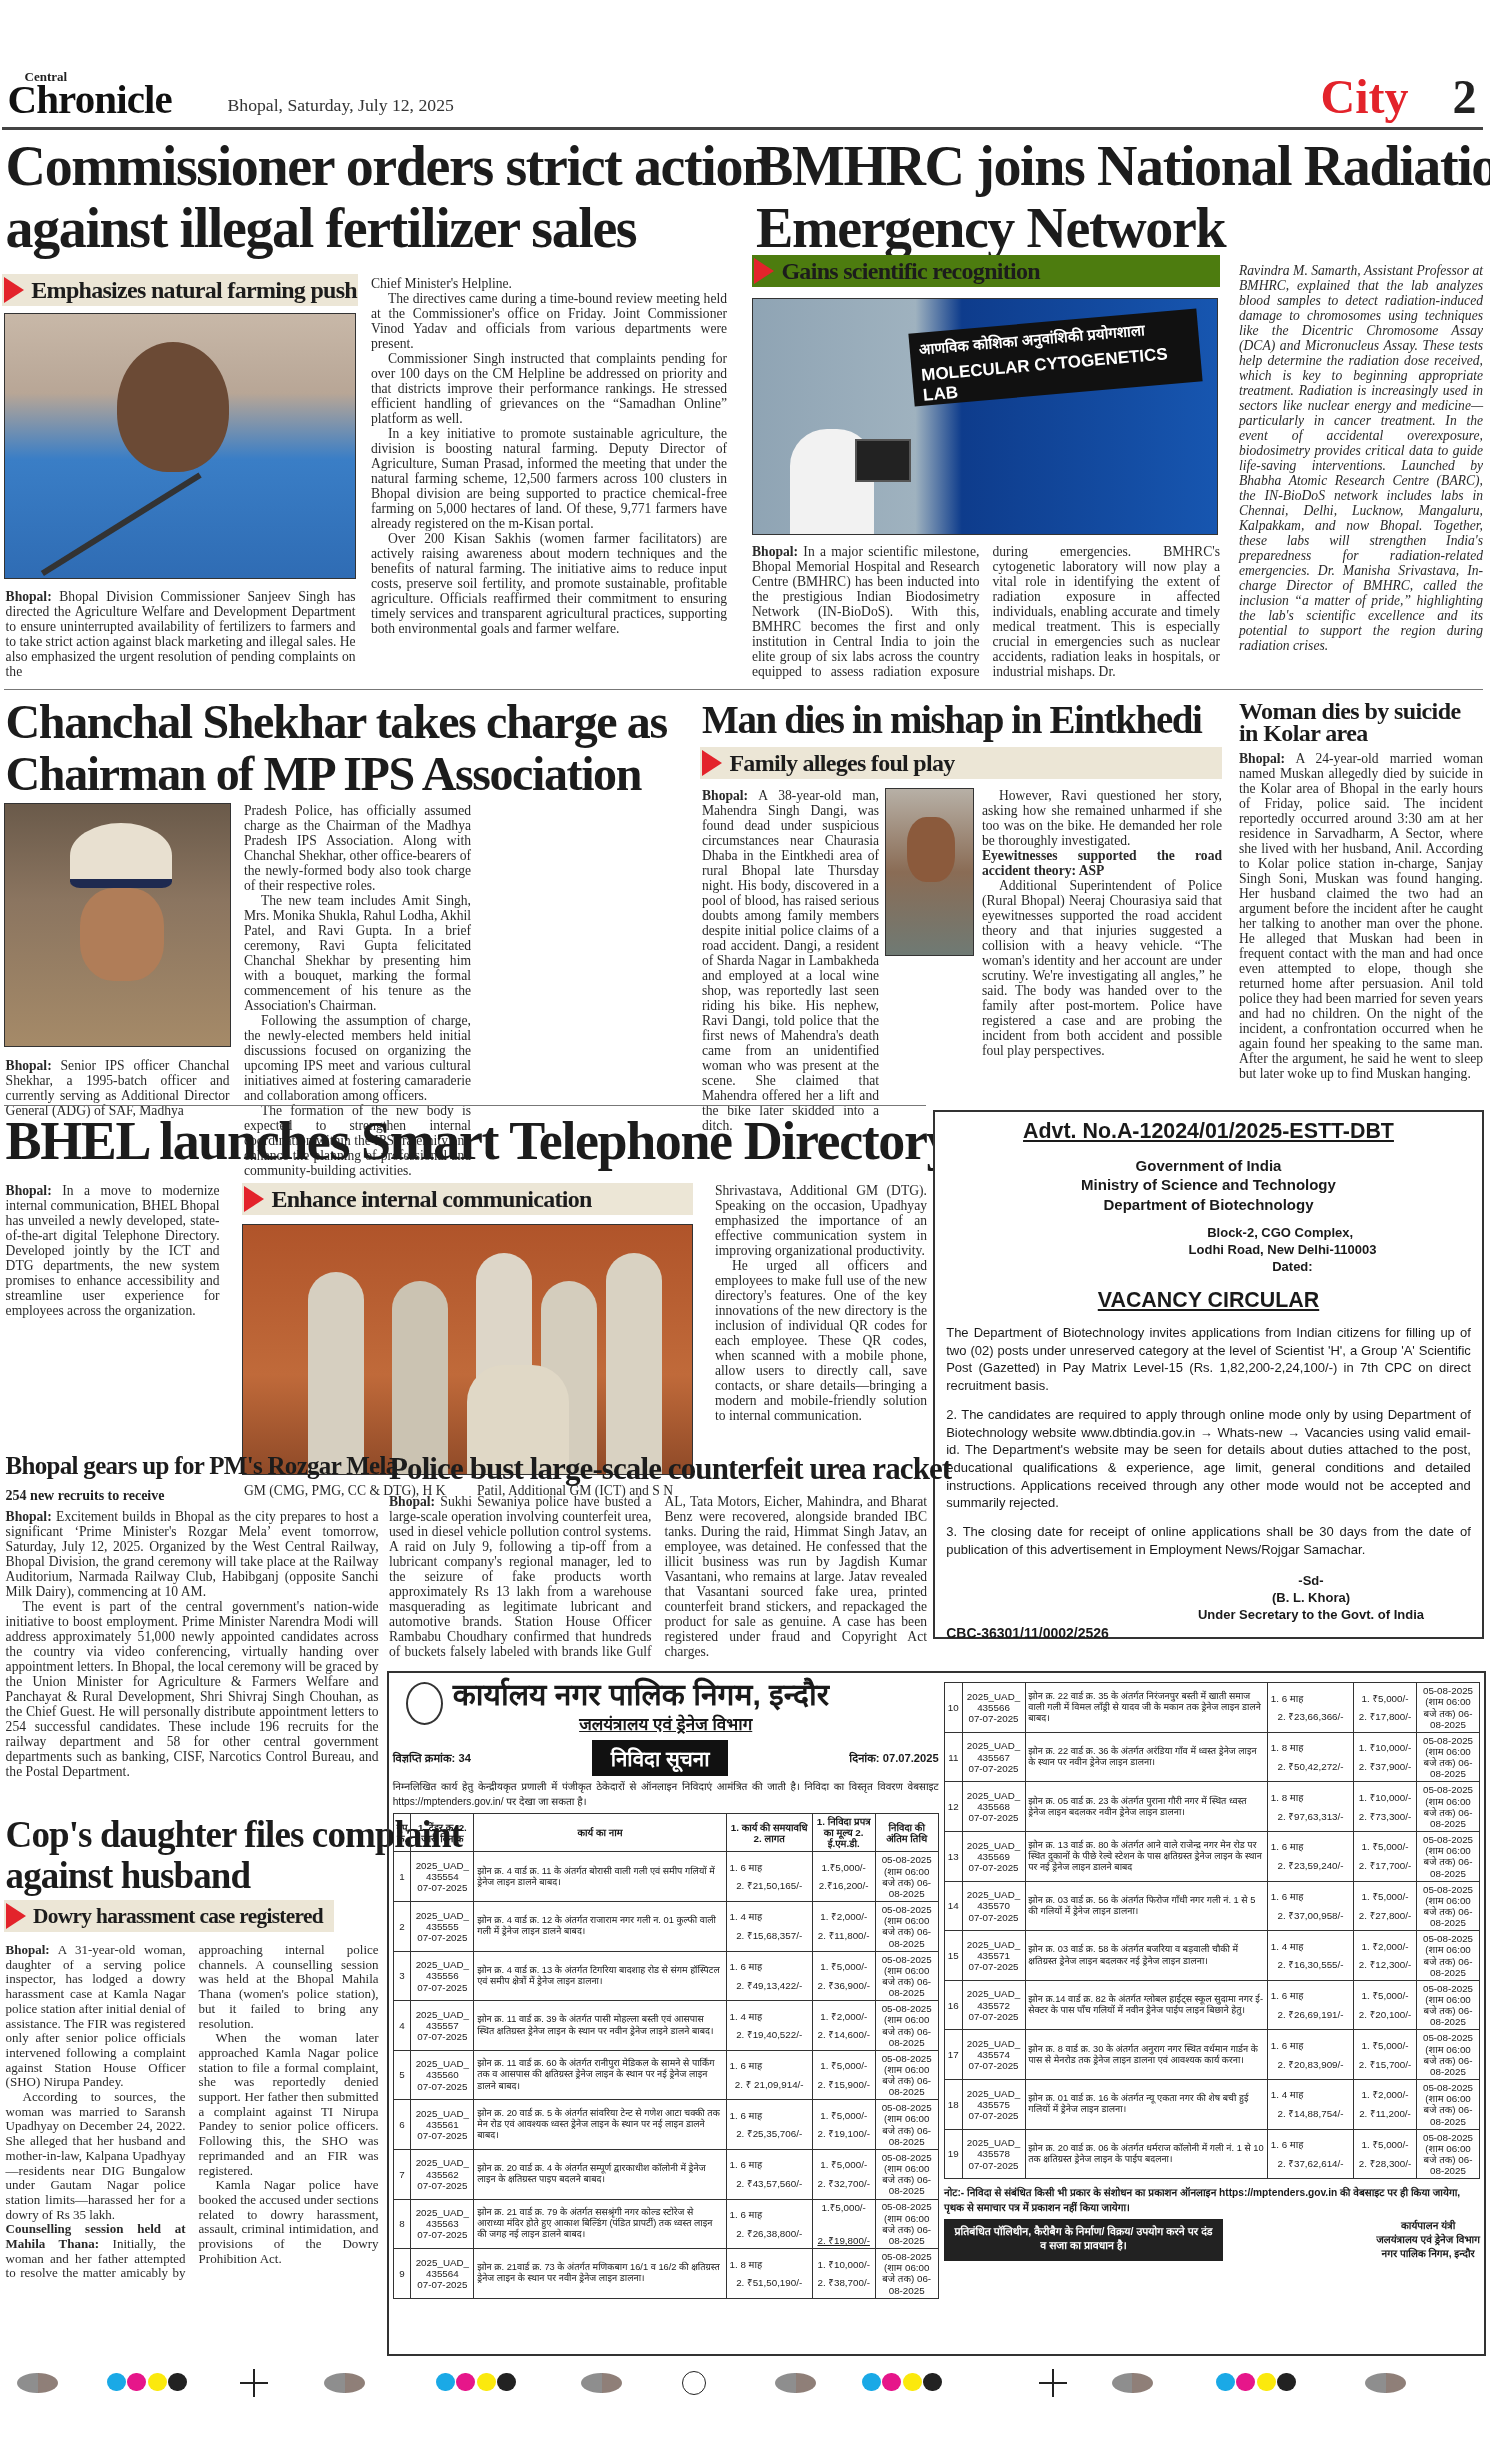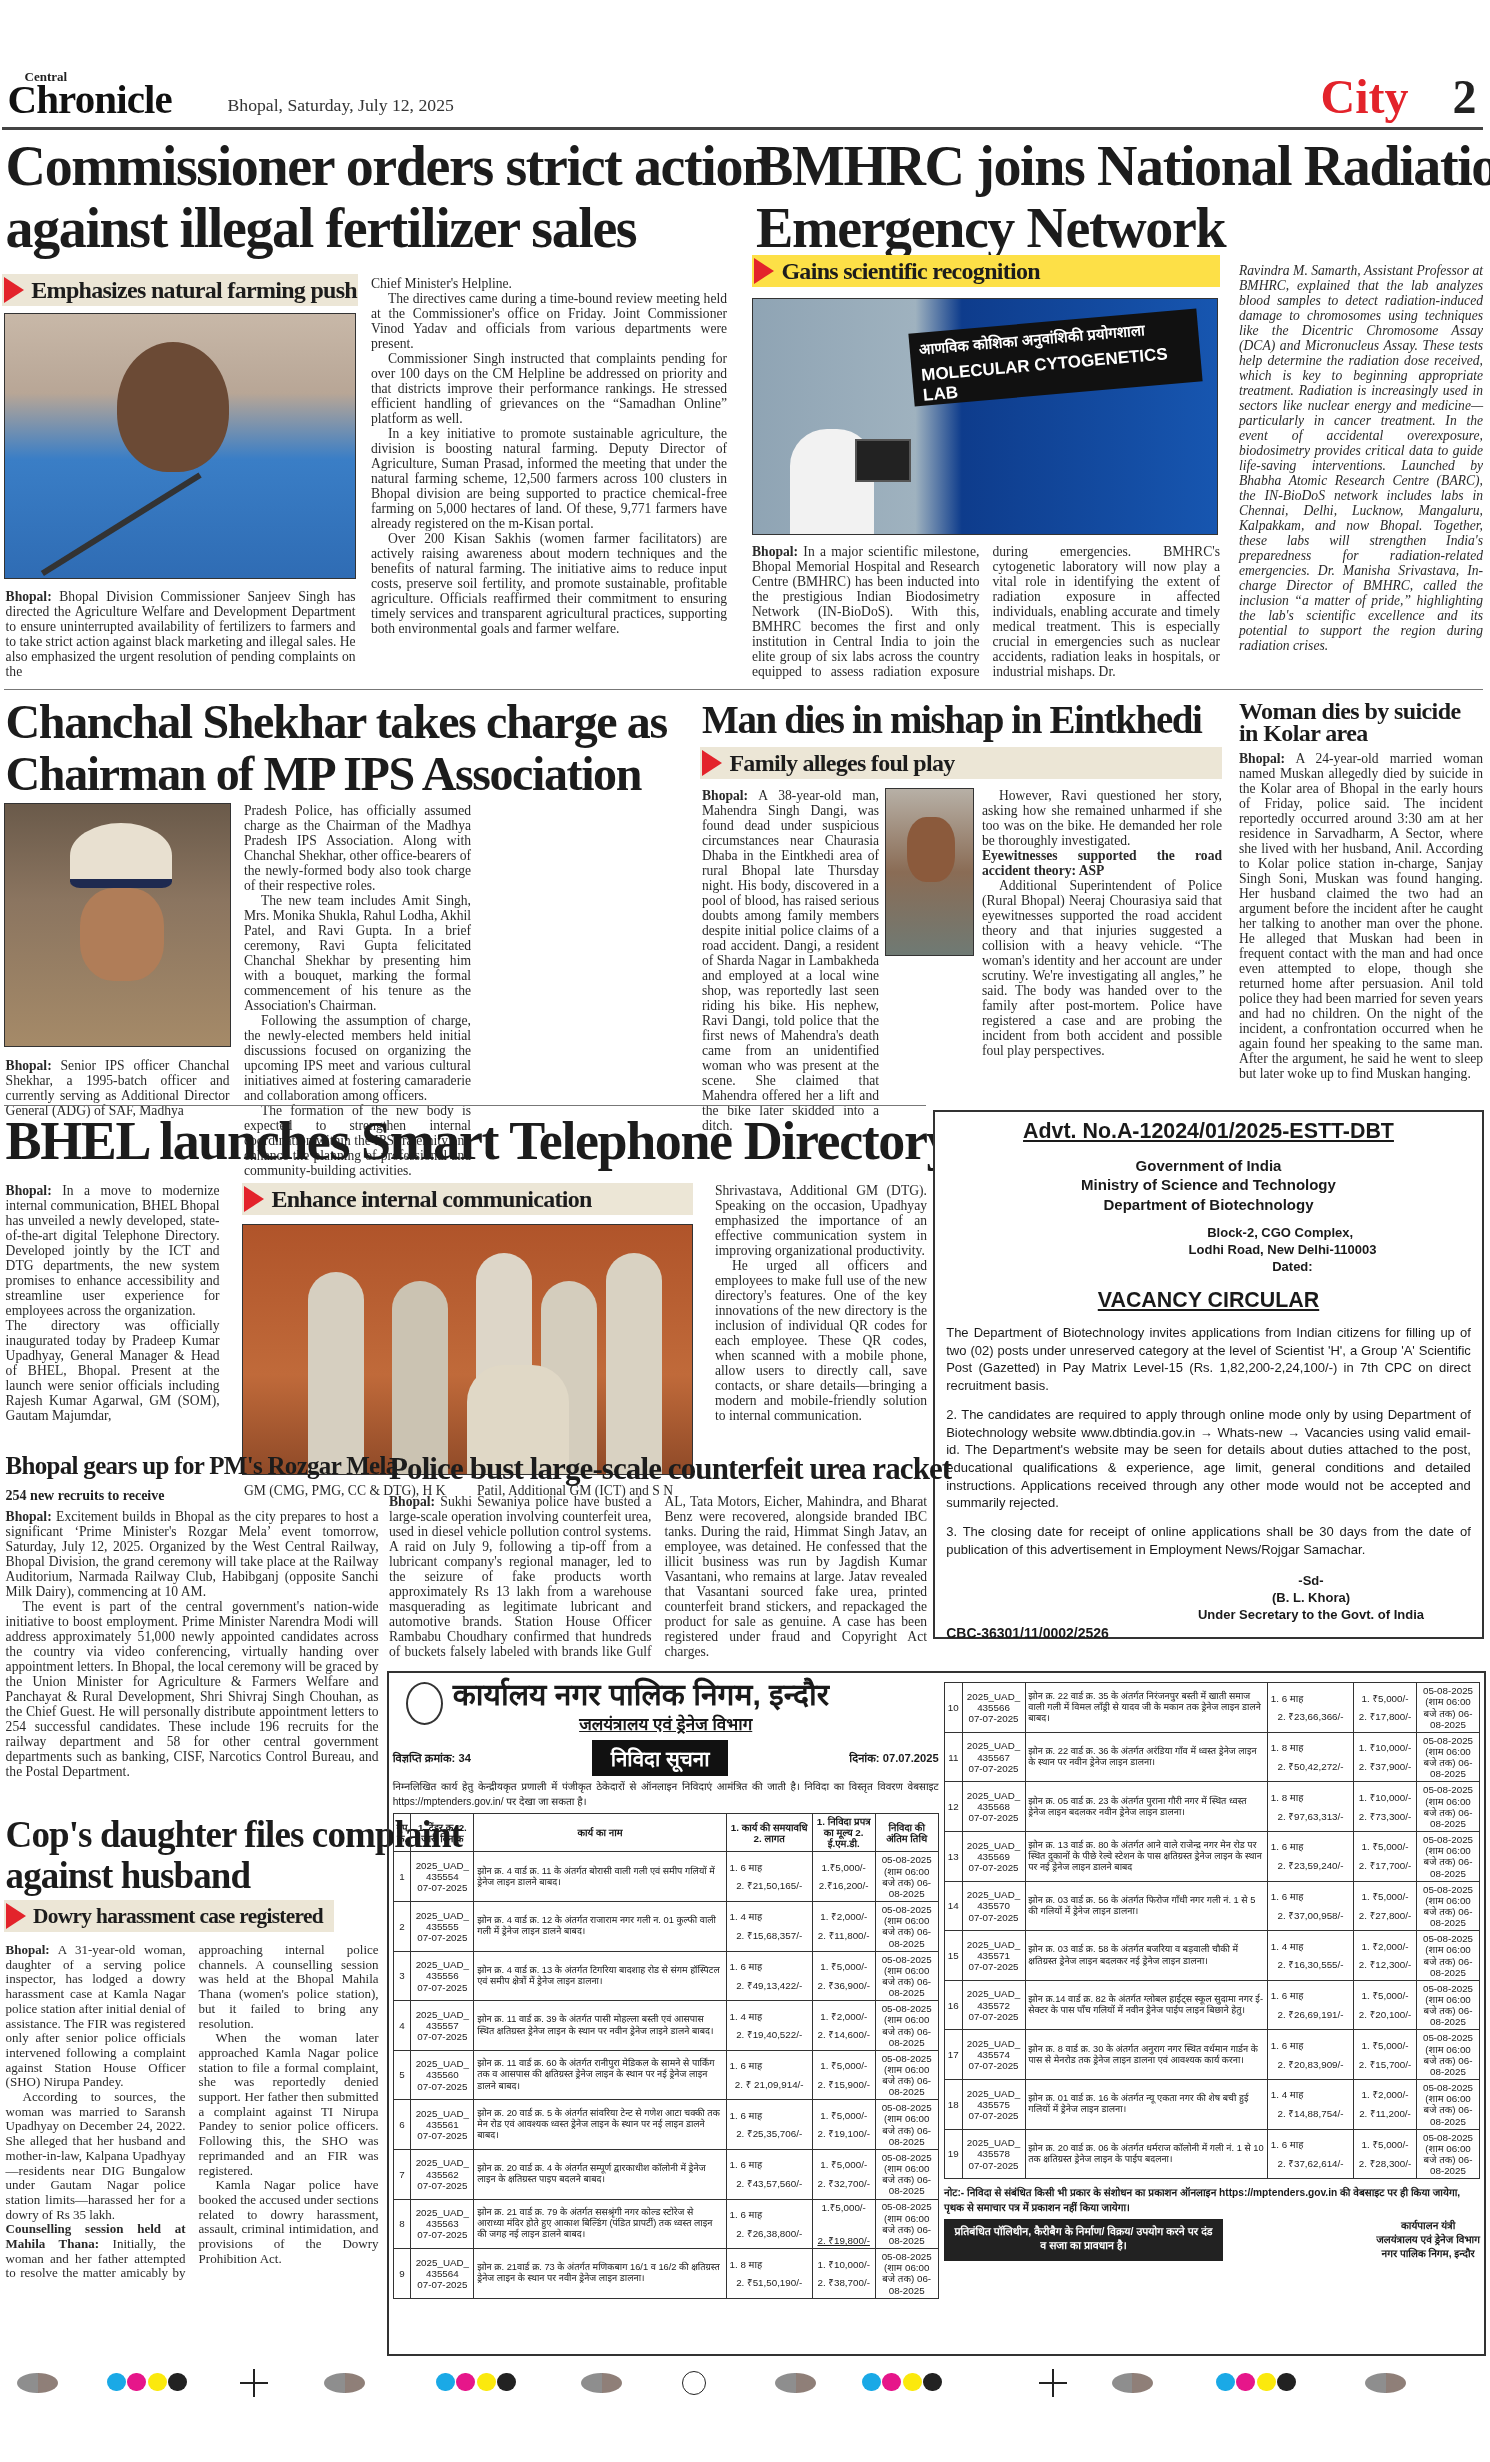"Gains scientific recognition" .kicker.blue { background: #fde047 -> #4d7c0f }
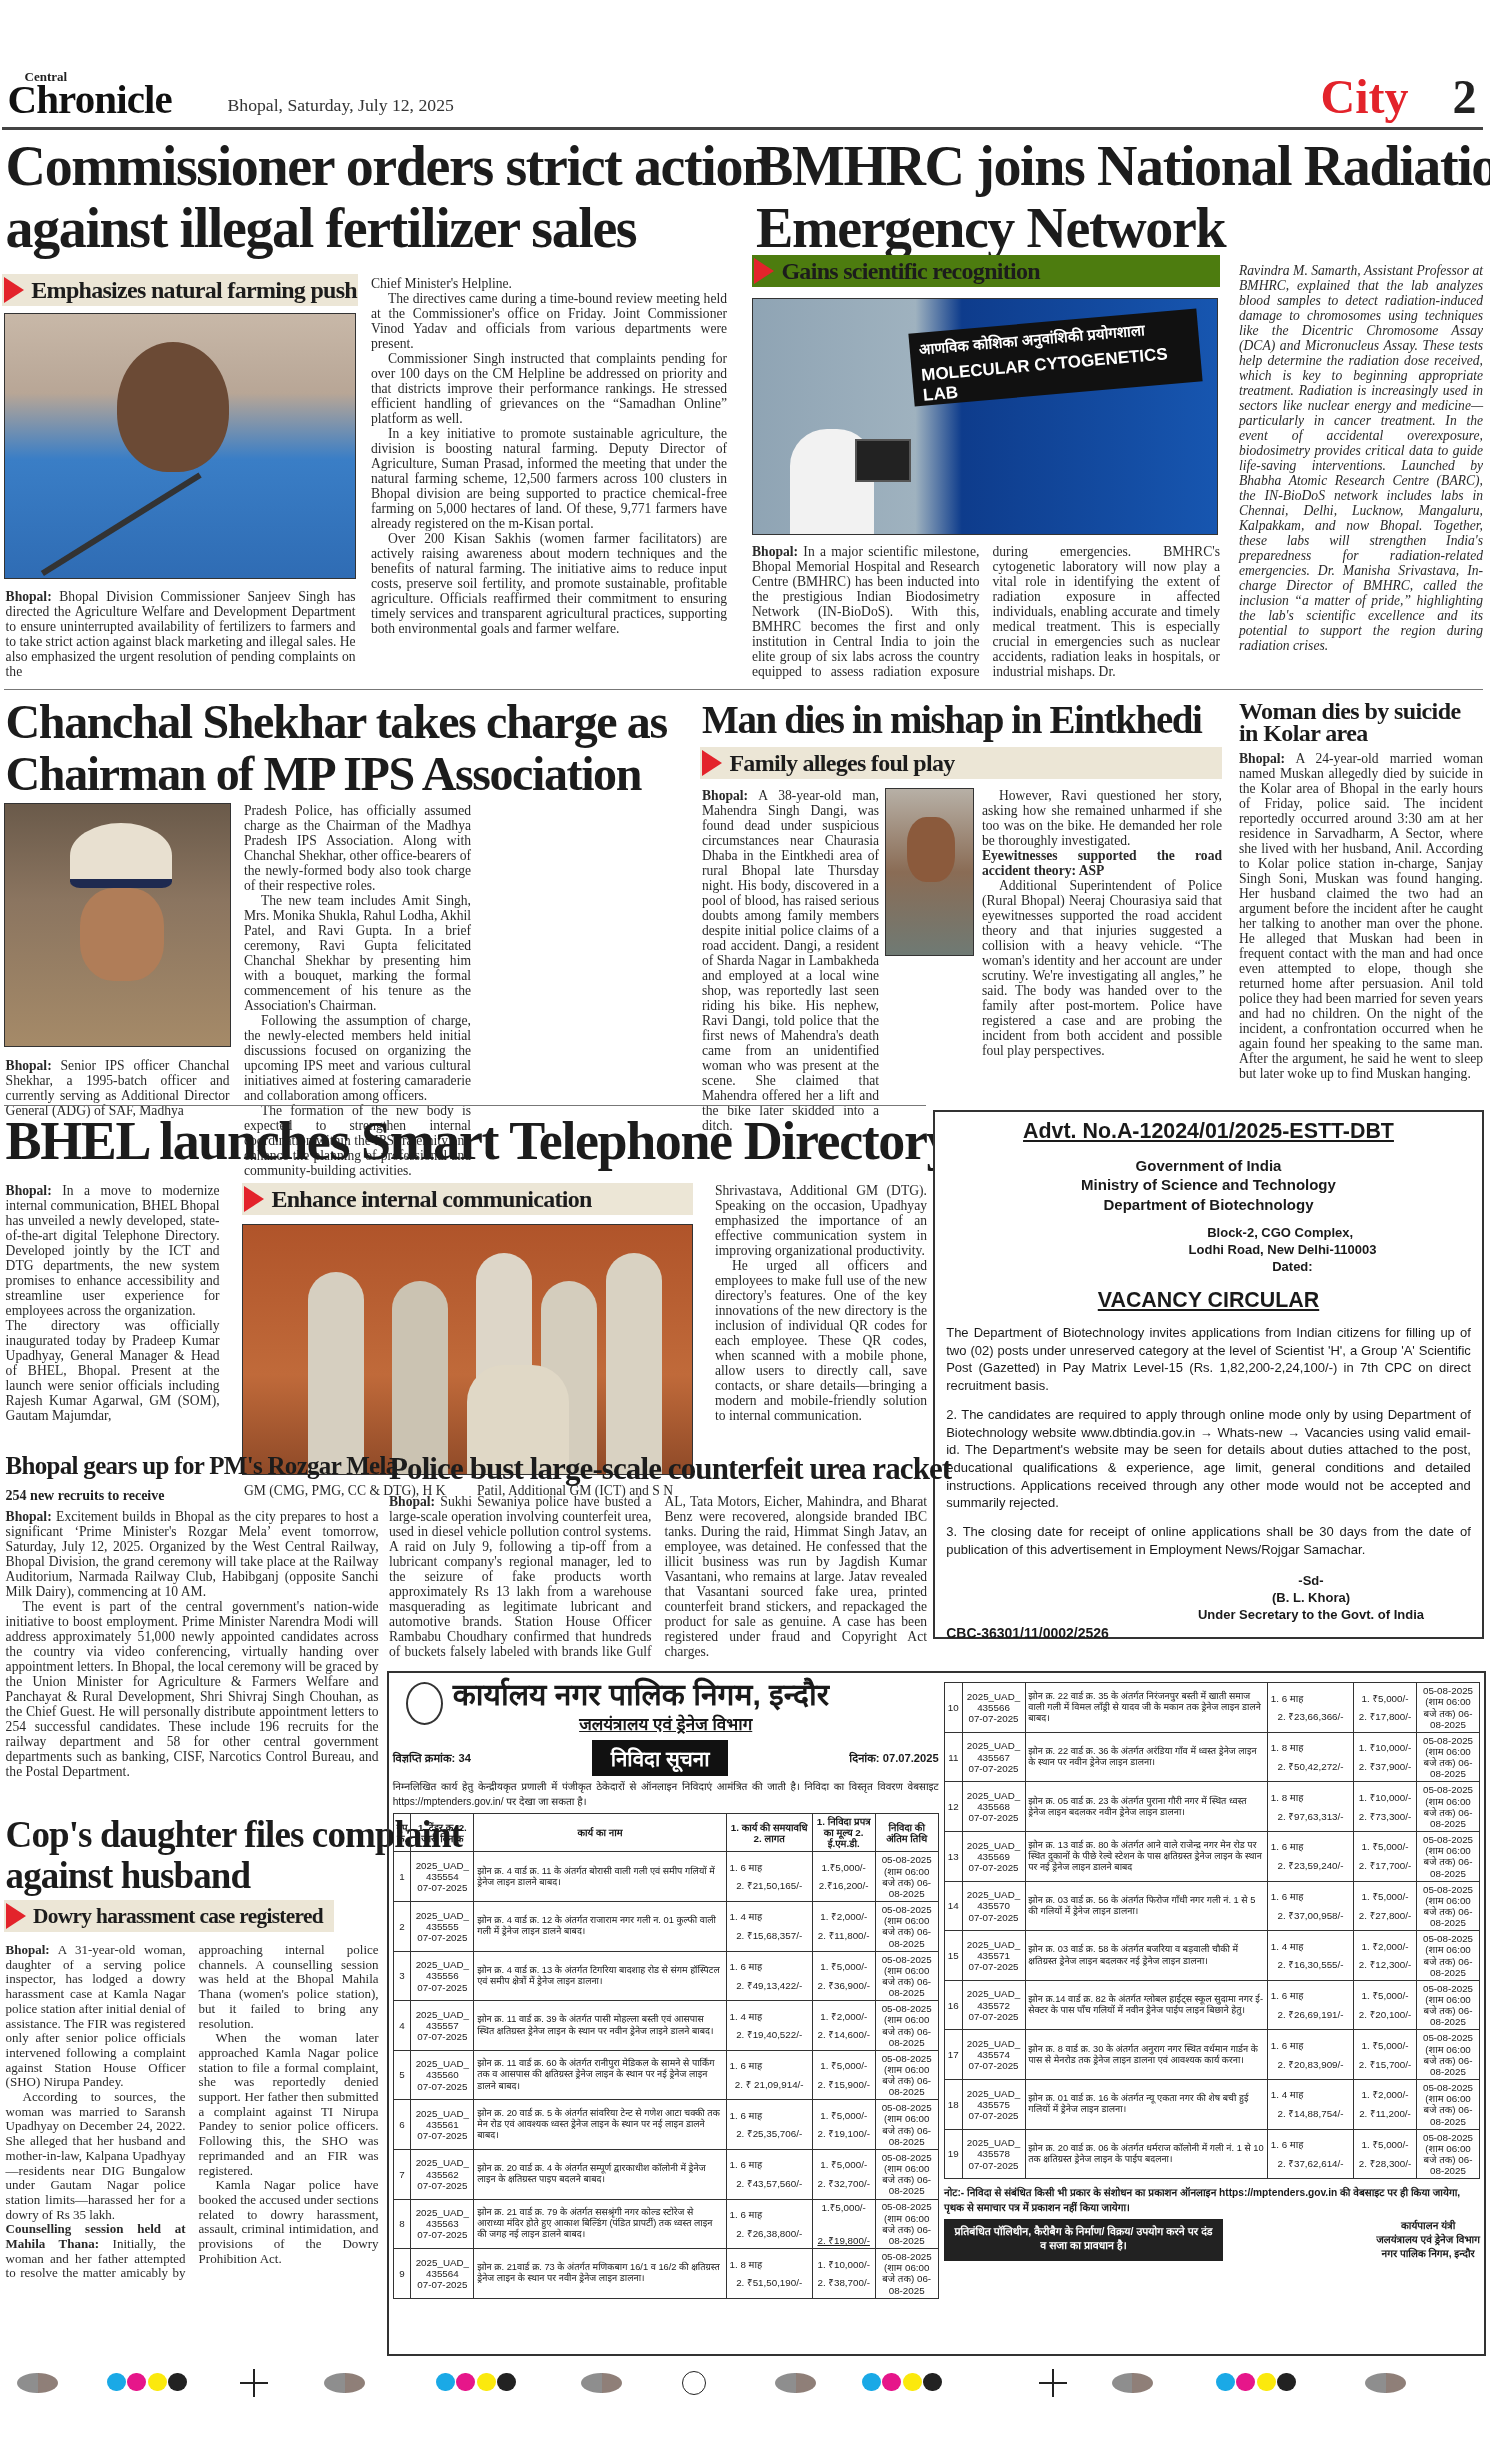"The directory was officially inaugurated" p.ni { html: <p>The directory was officially inaugurated today by Pradeep Kumar Upadhyay, General Manager &amp; Head of BHEL, Bhopal. Present at the launch were senior officials including Rajesh Kumar Agarwal, GM (SOM), Gautam Majumdar,</p> -> none }
